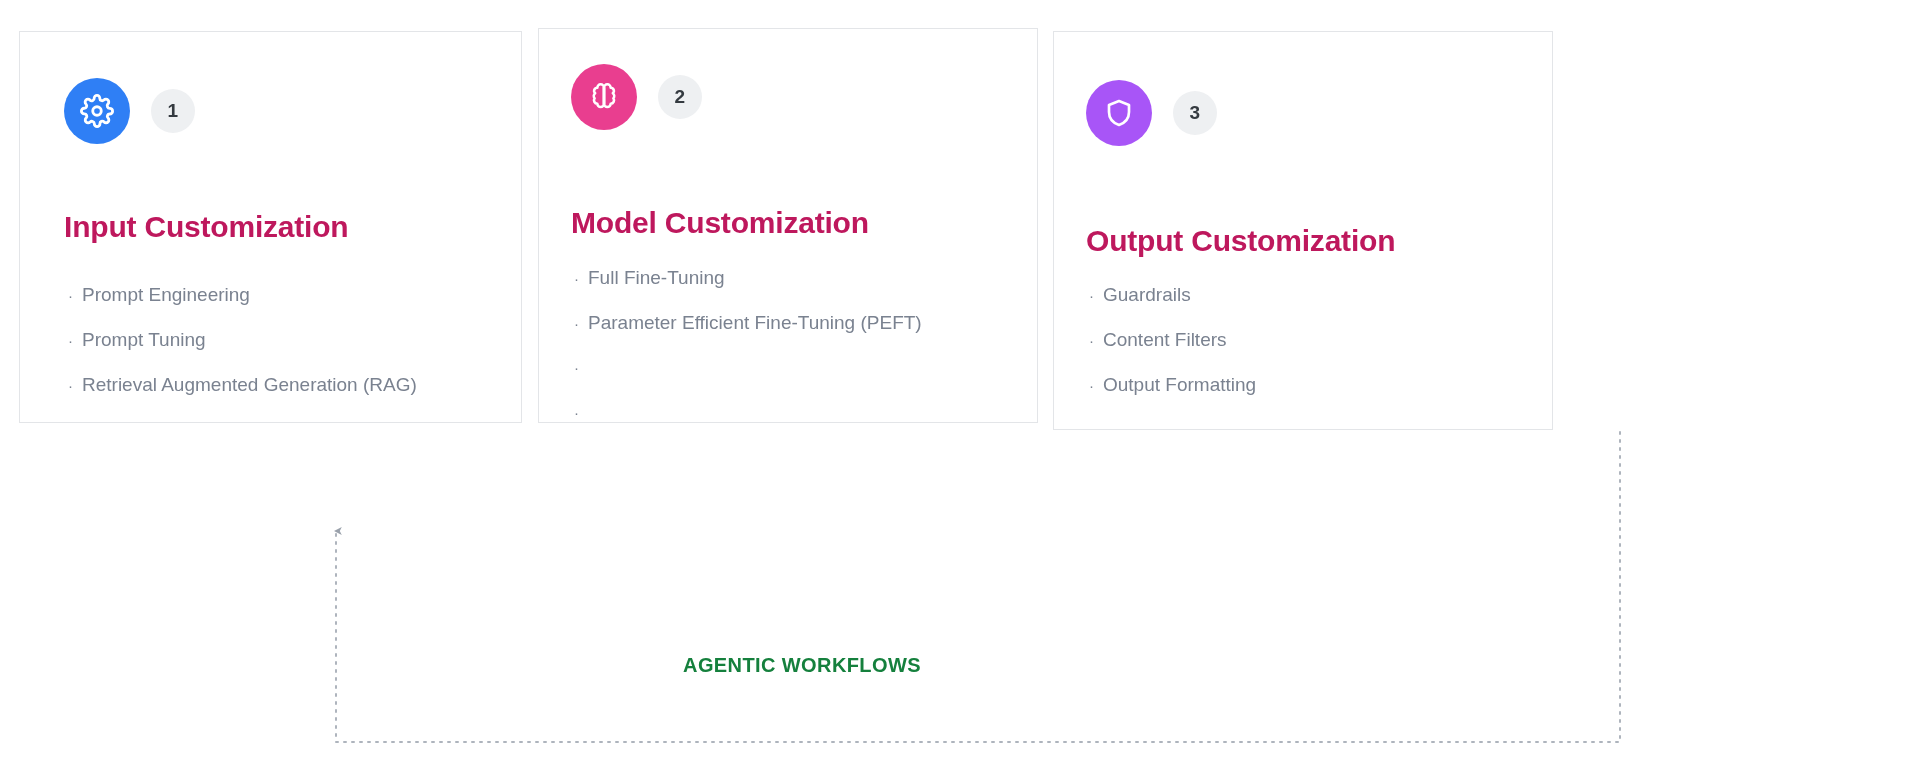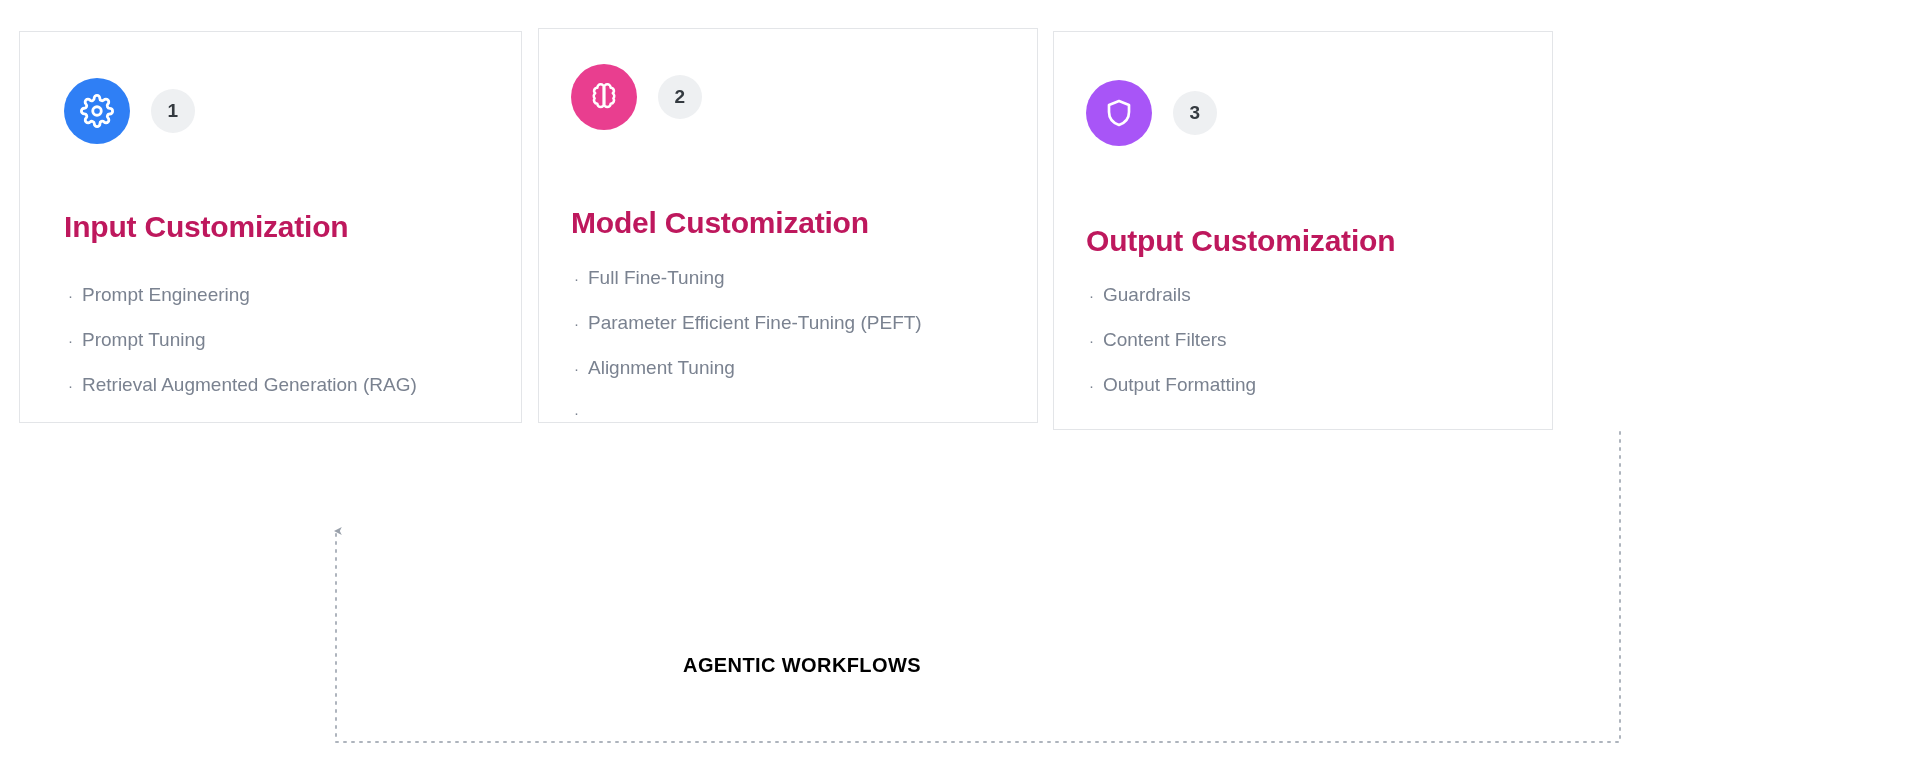"Alignment Tuning" span { html: <span>Alignment Tuning</span> -> none }
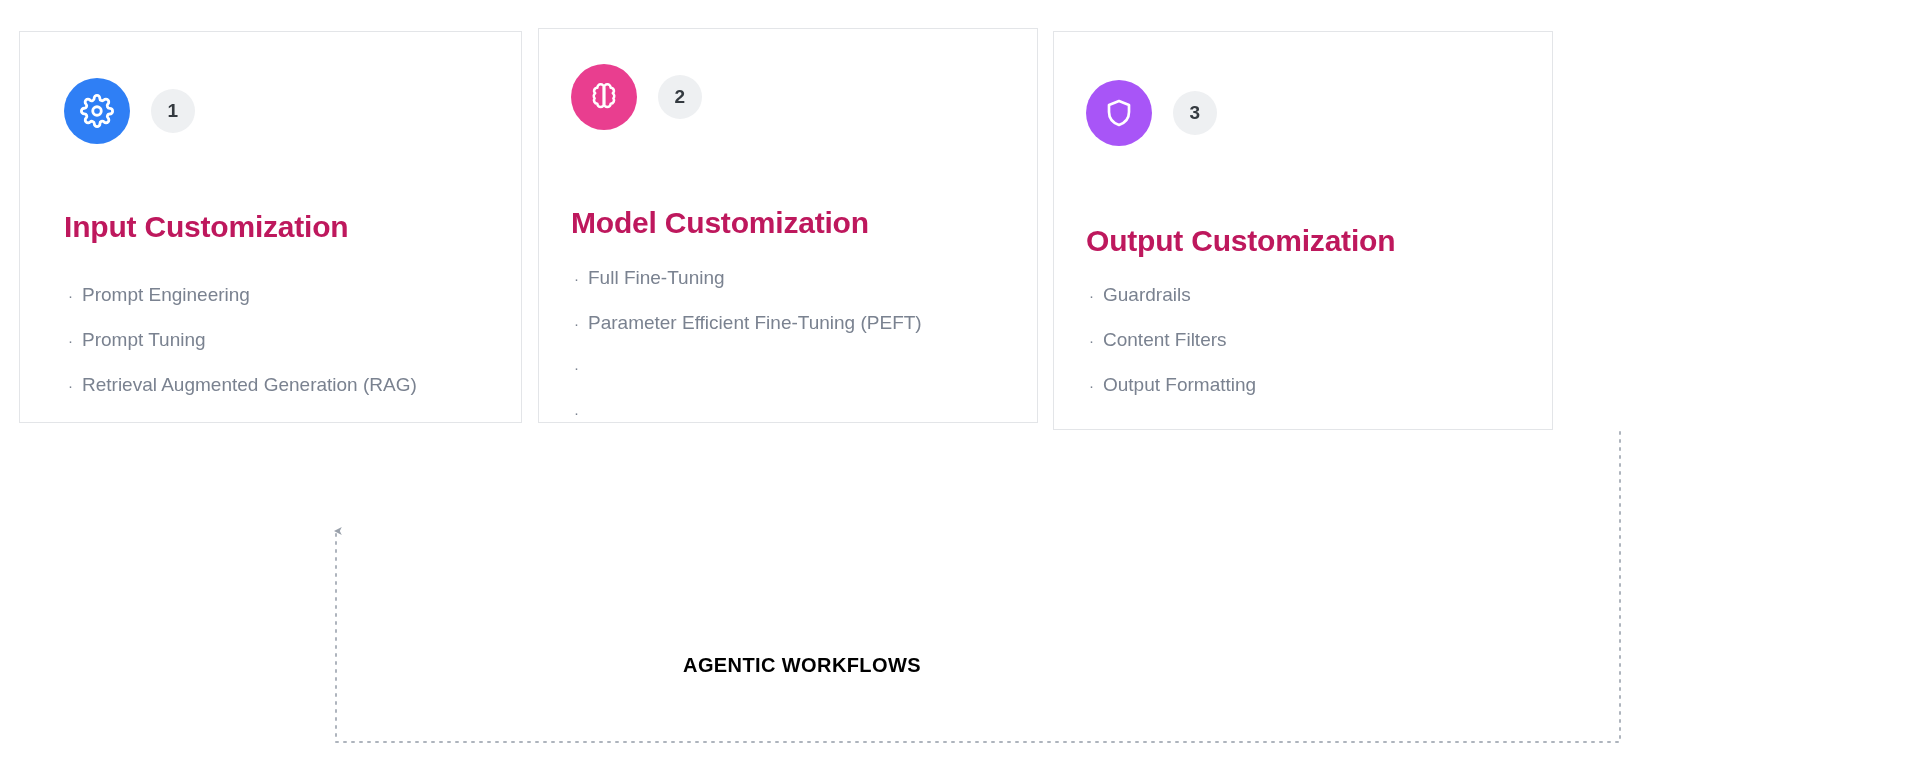"AGENTIC WORKFLOWS" #workflow-label { color: #000000 -> #15803d }
